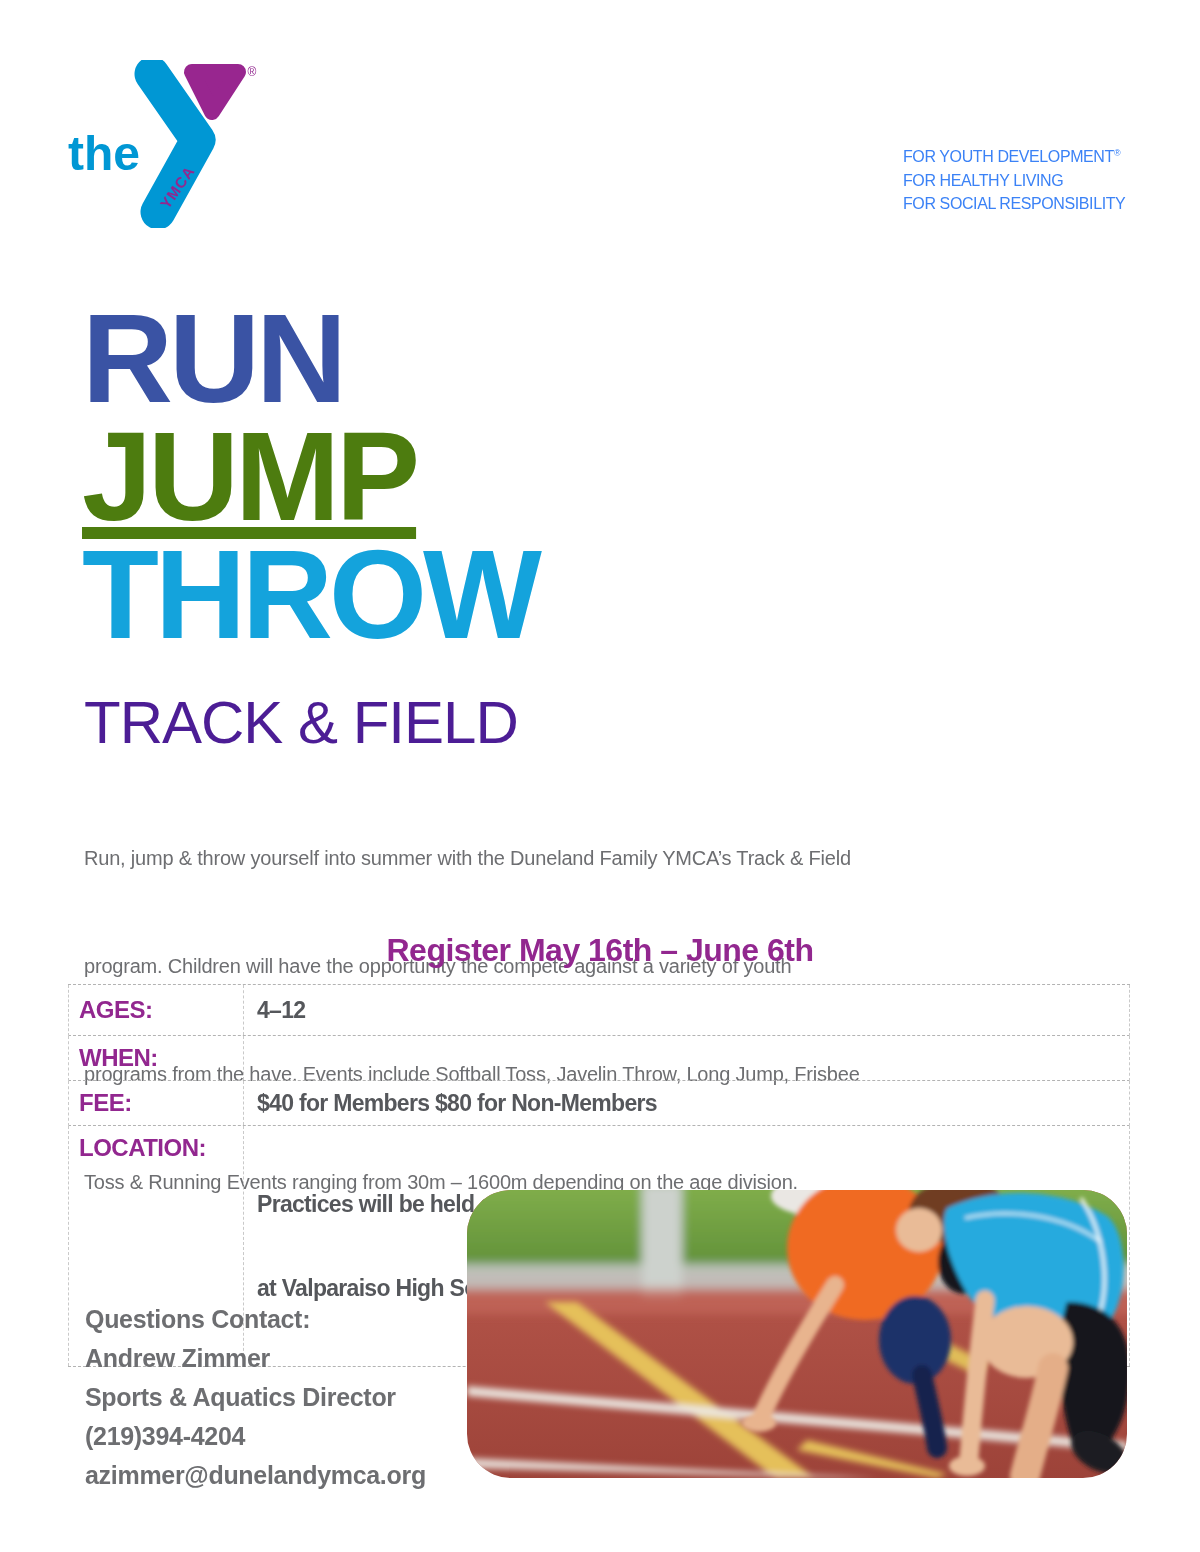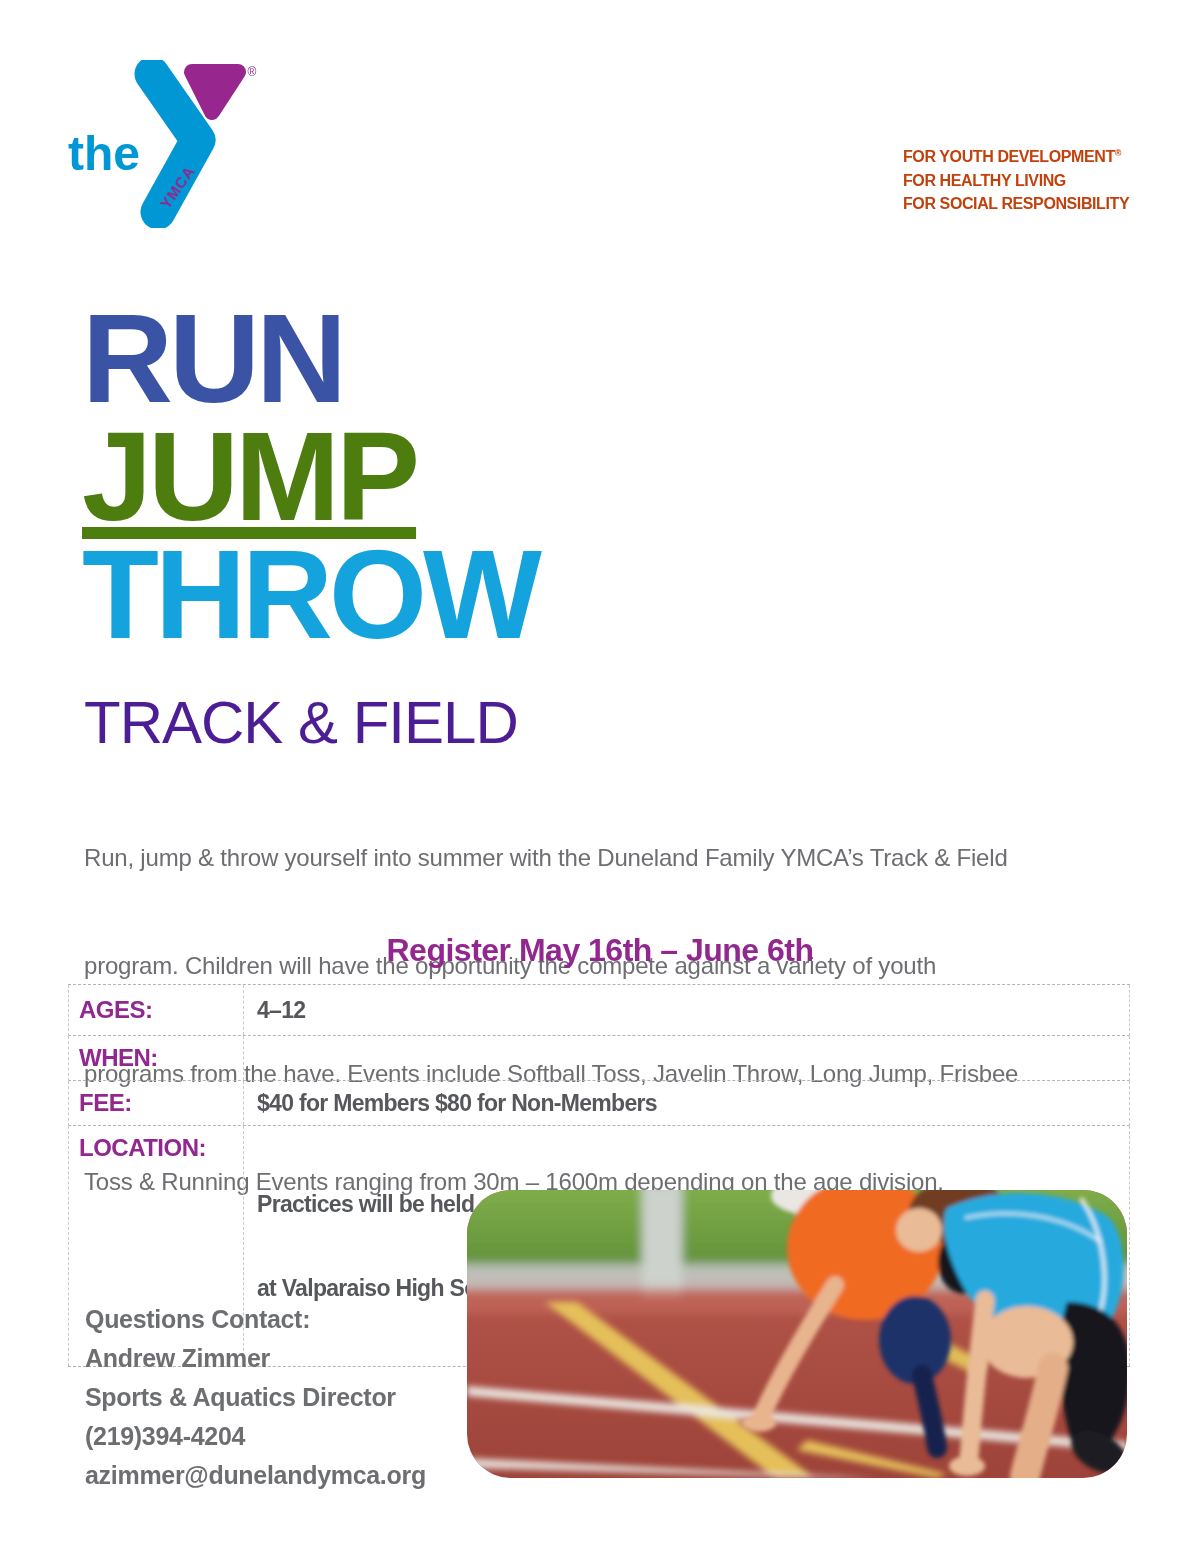"FOR YOUTH DEVELOPMENT®" .tagline { color: #c2410c -> #3b82f6; font-weight: bold -> normal }
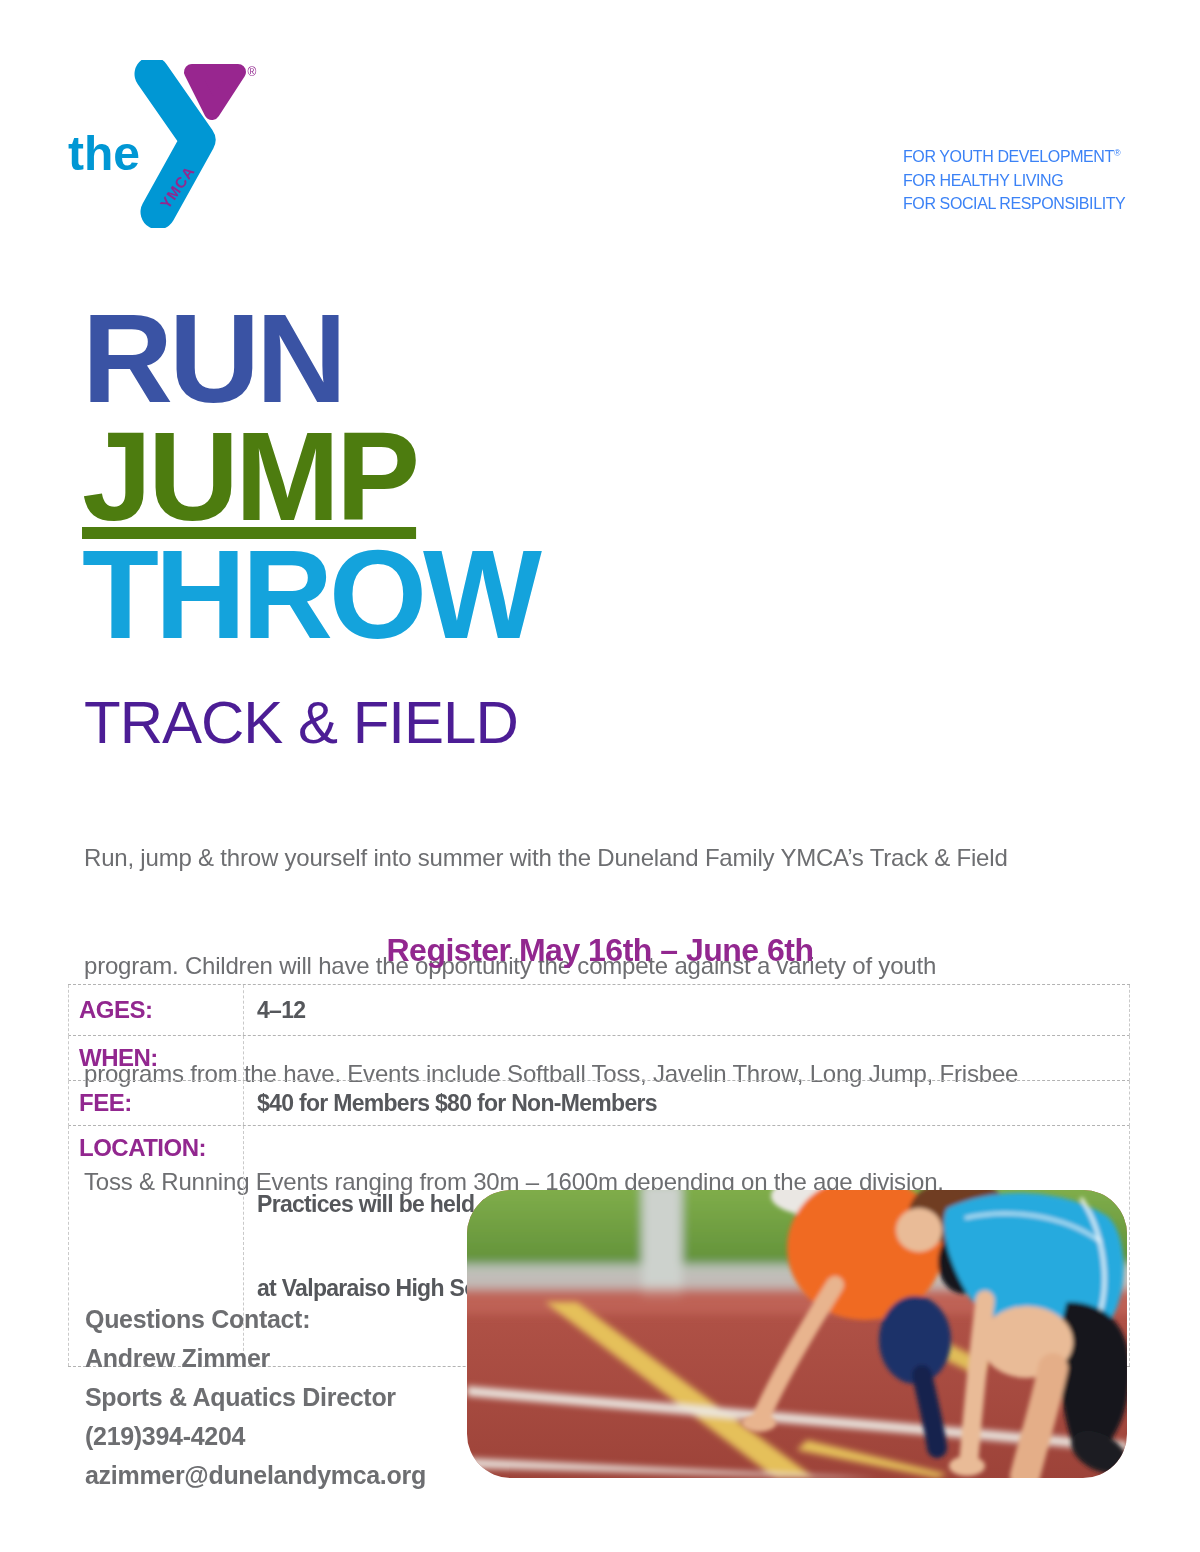"Run, jump & throw yourself" .intro { font-size: 24px -> 20px }
